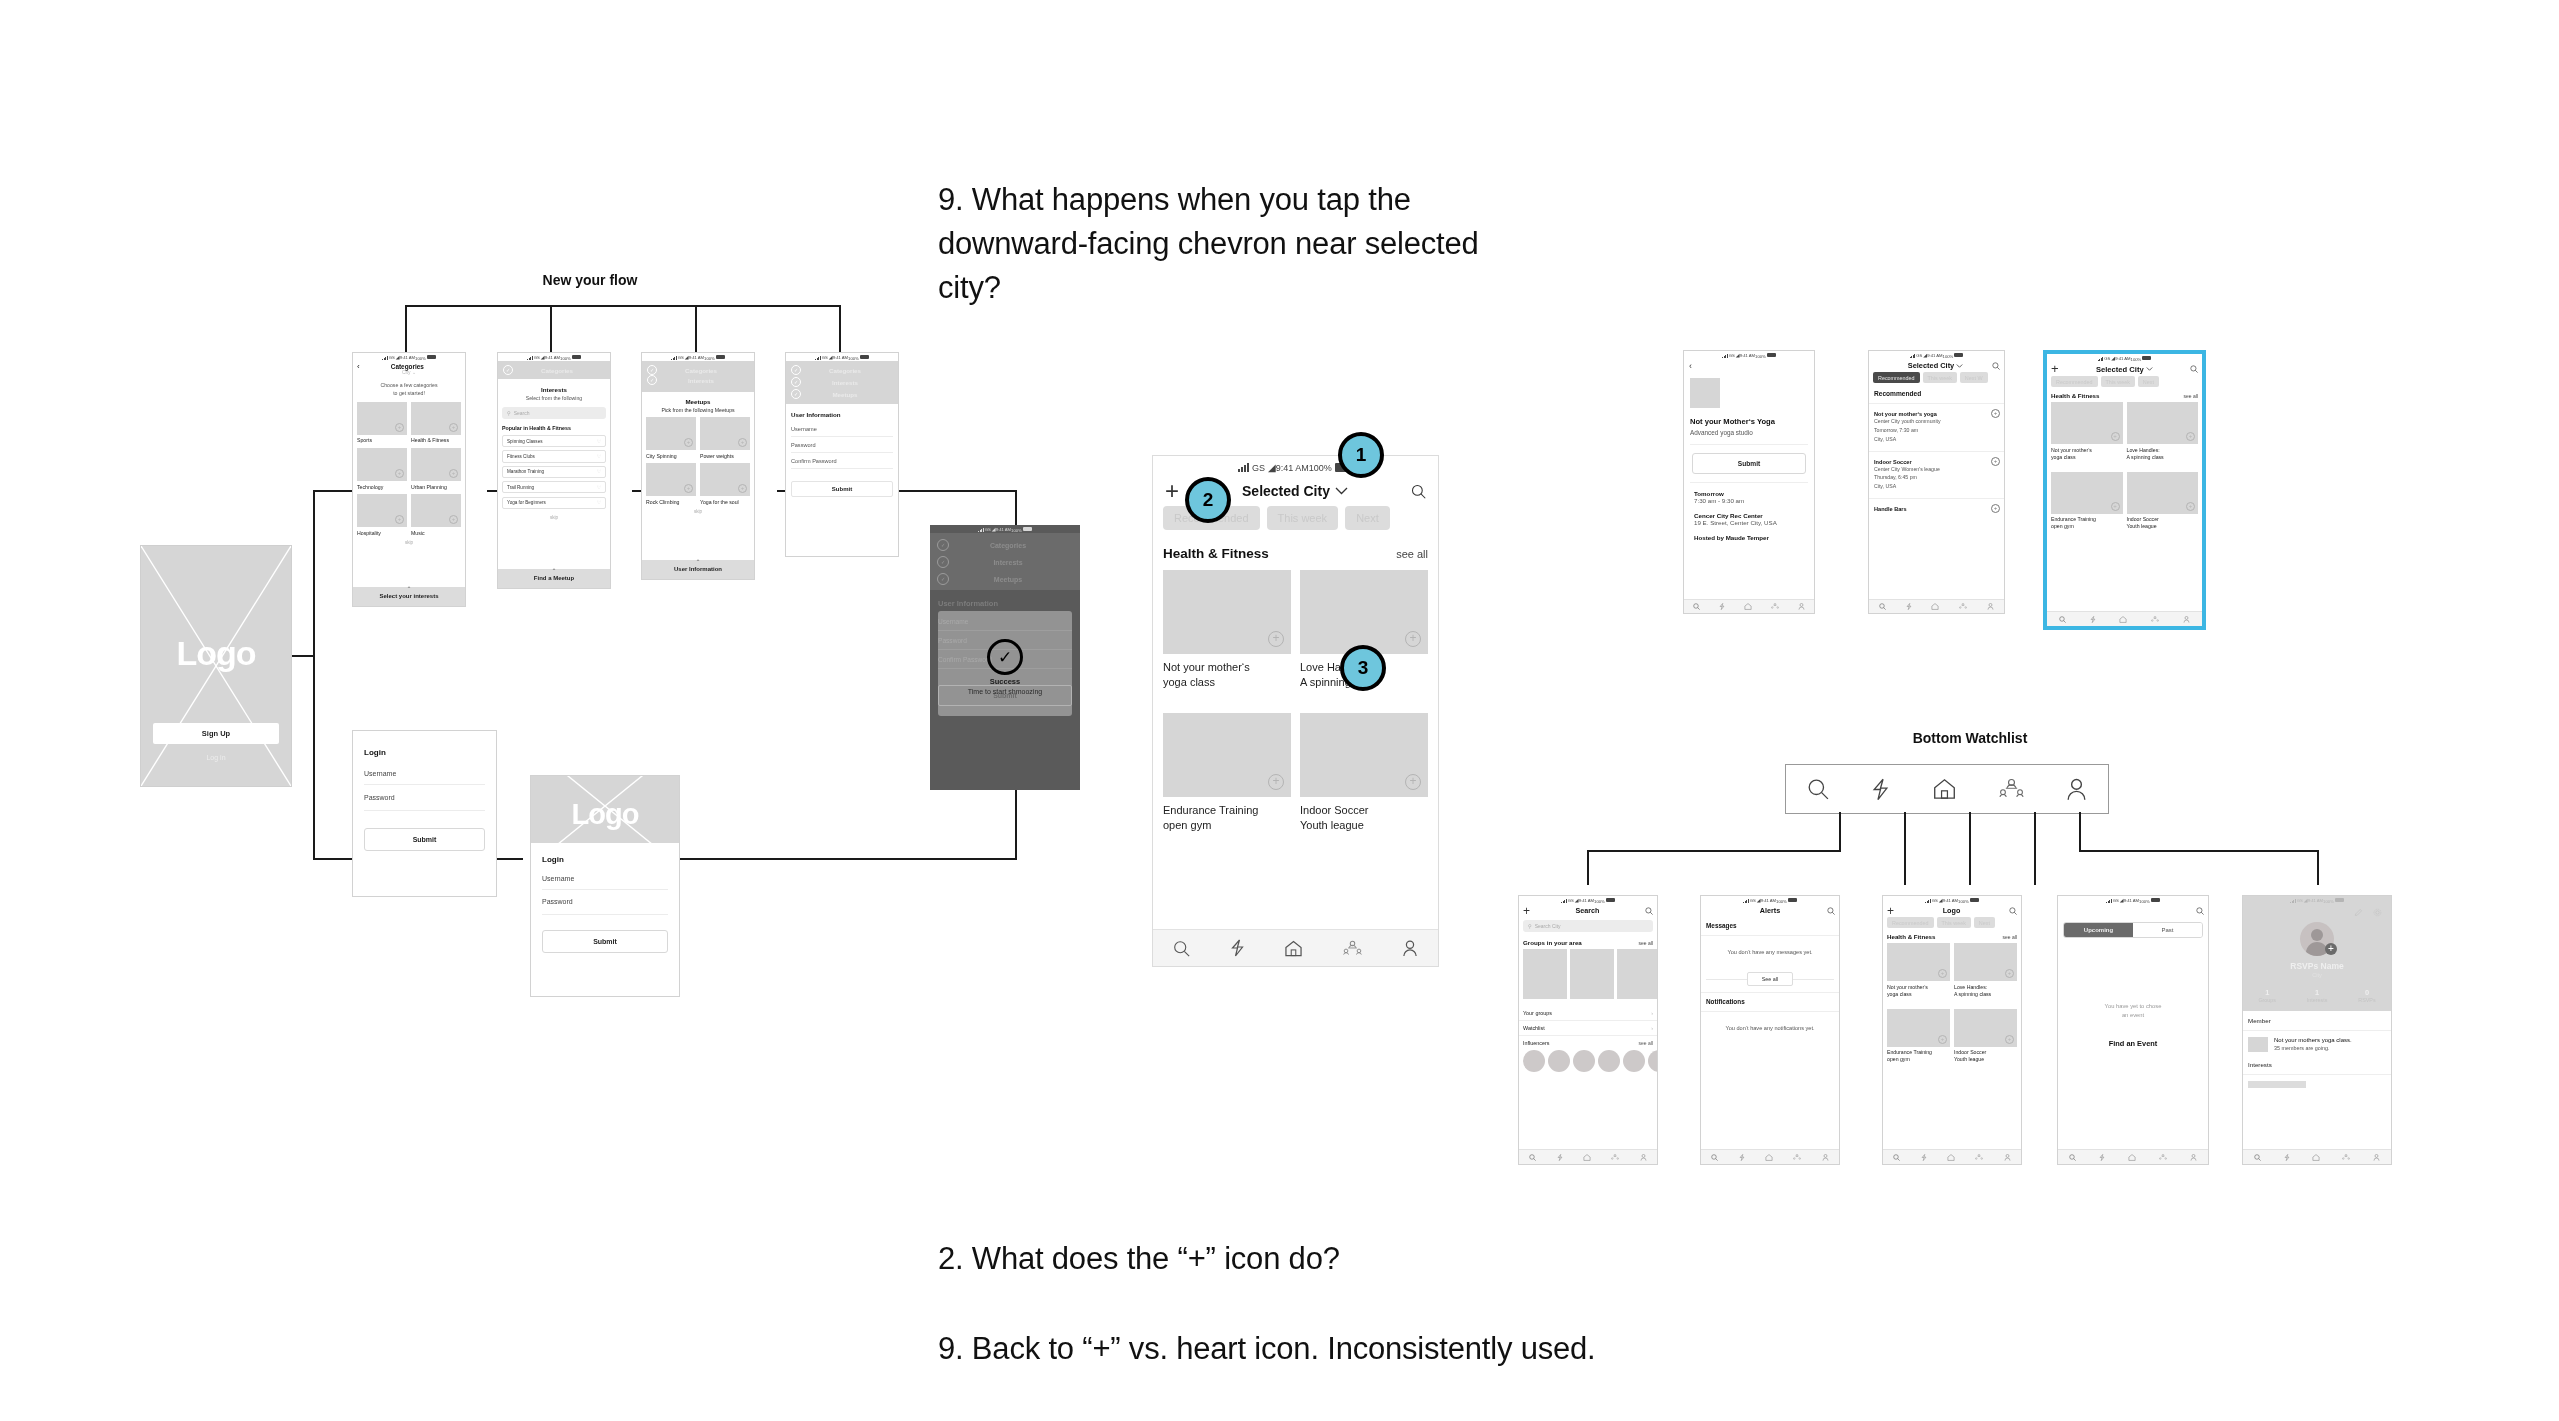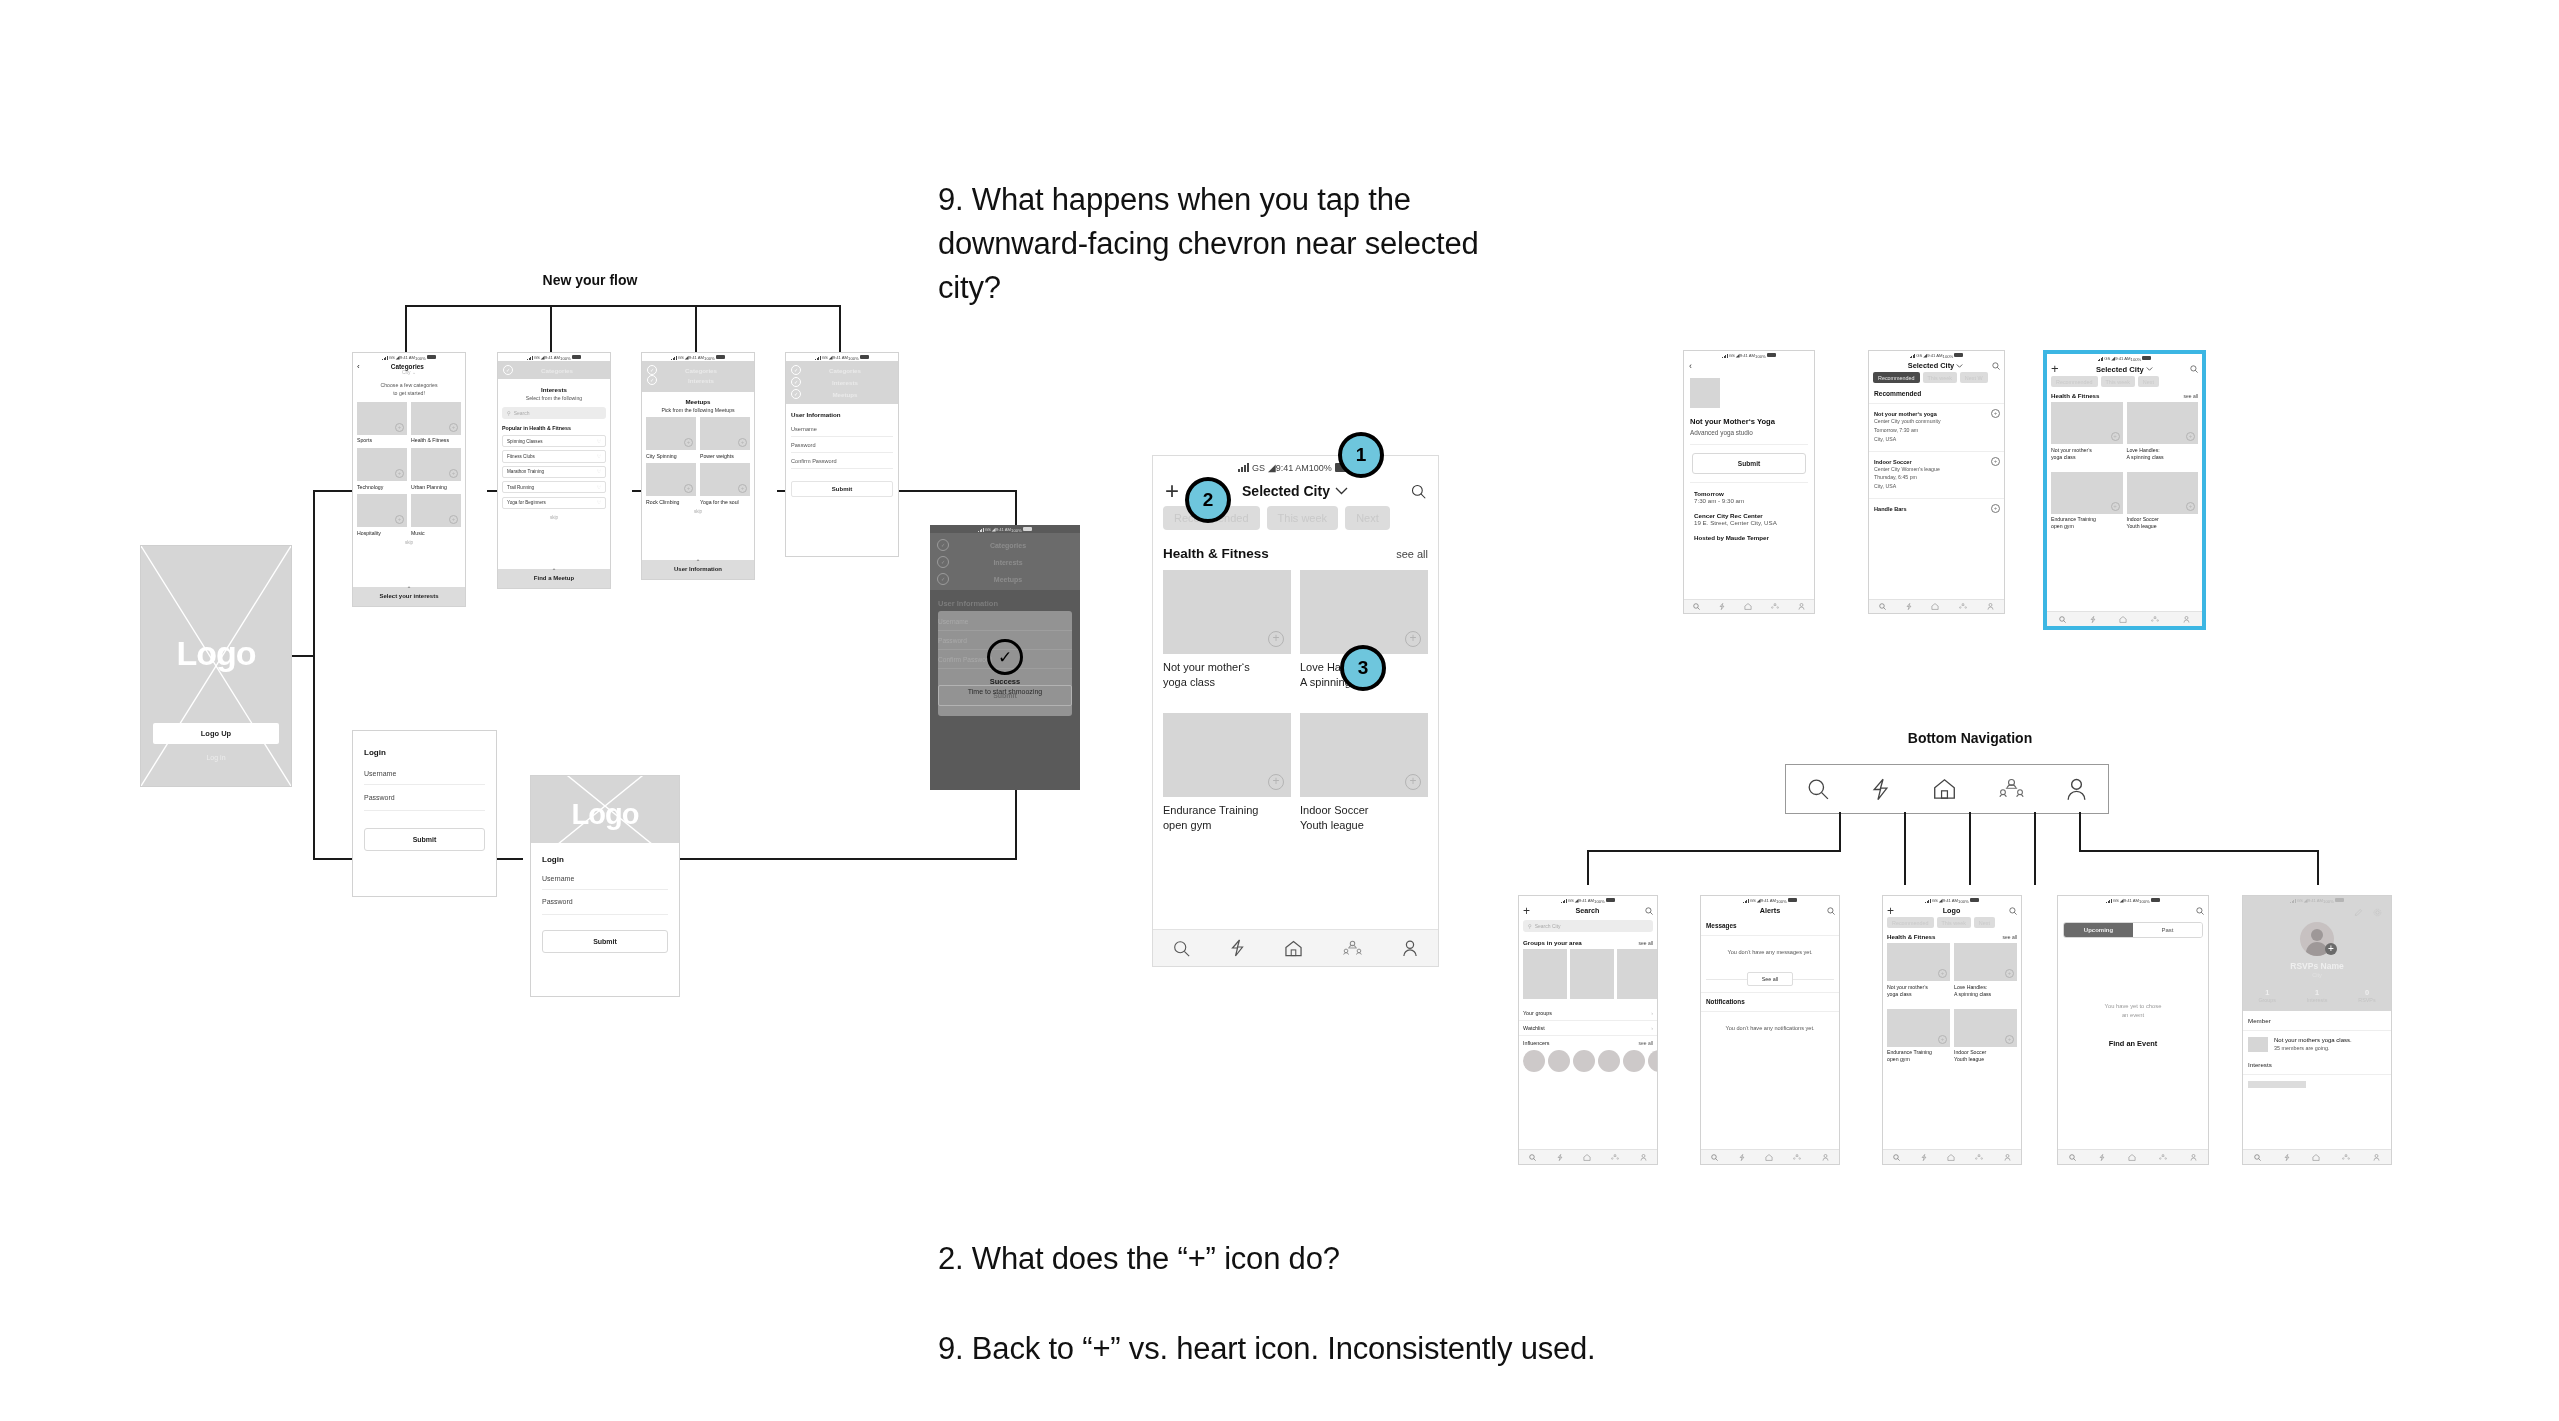"Logo Up" div { text: Logo -> Sign }
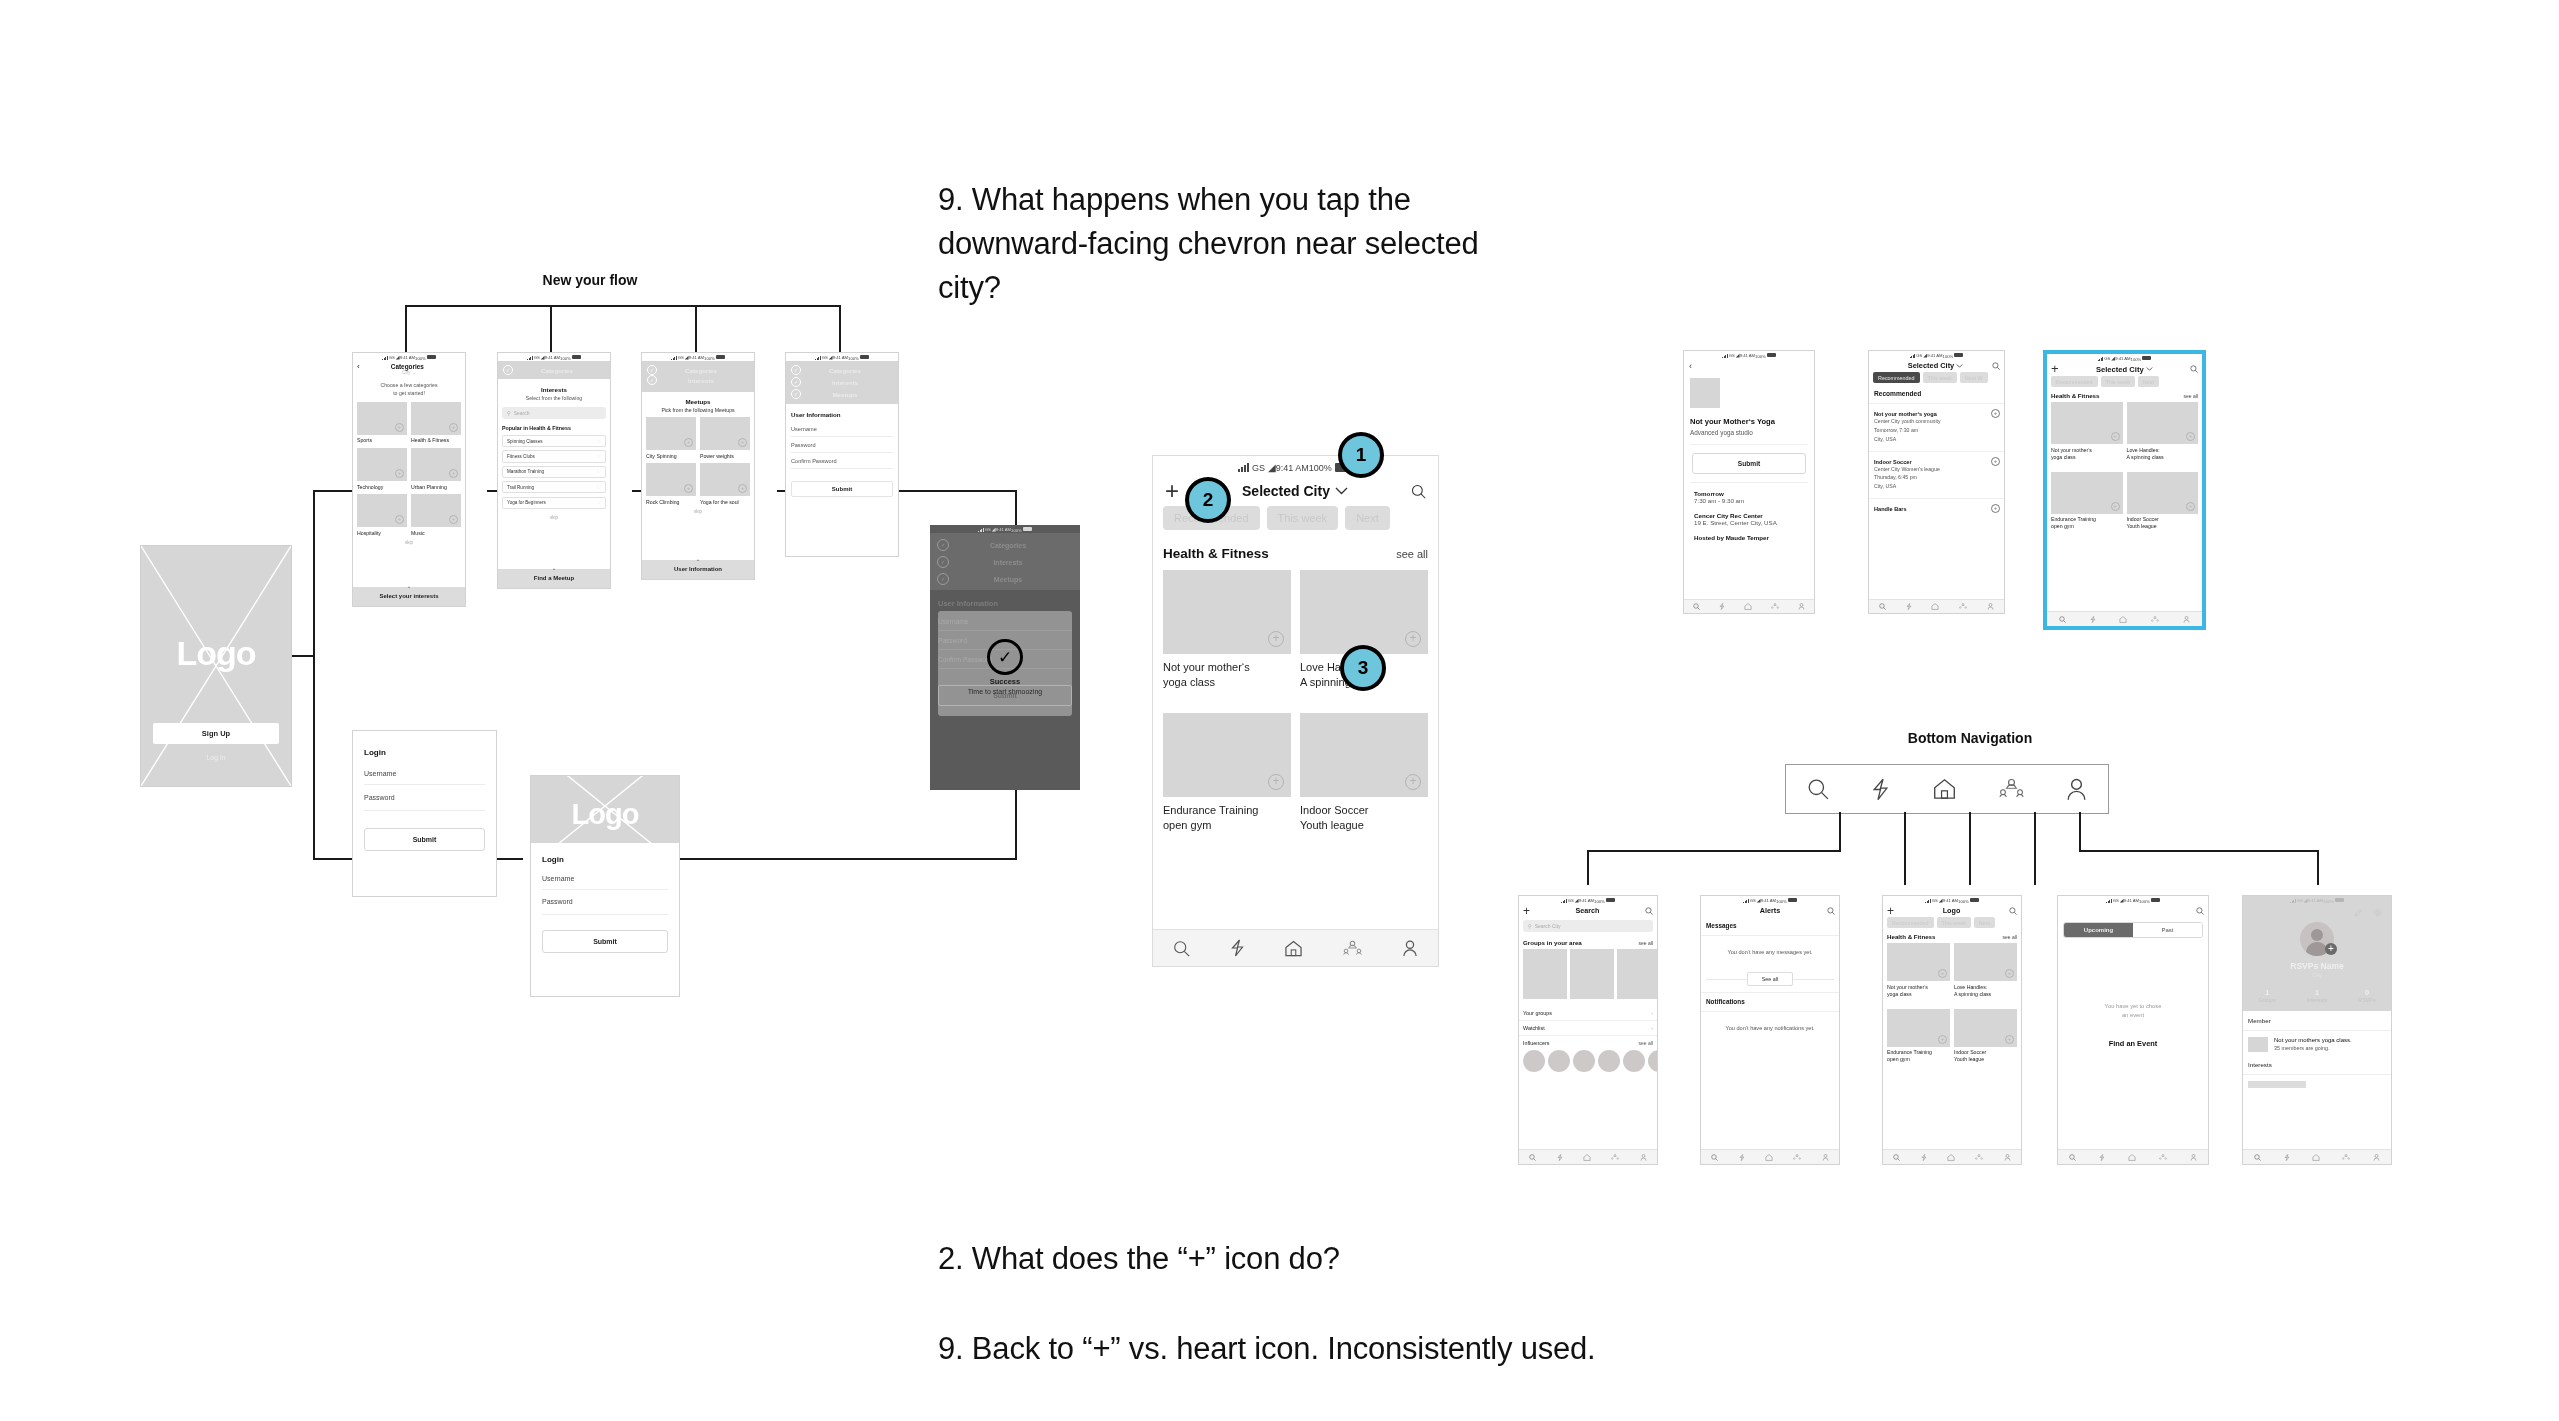"Bottom Navigation" div.flowtitle { text: Navigation -> Watchlist }
